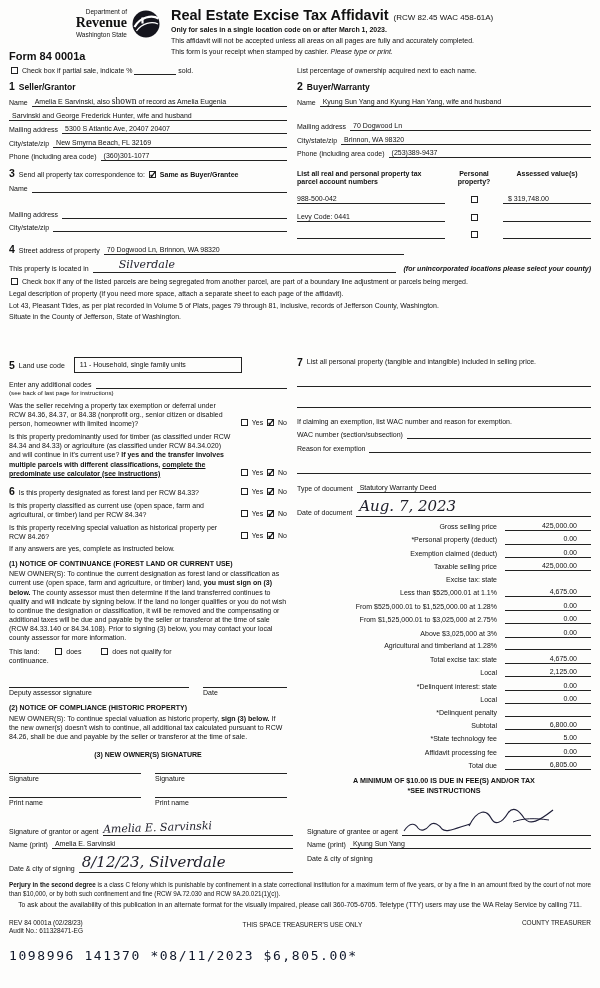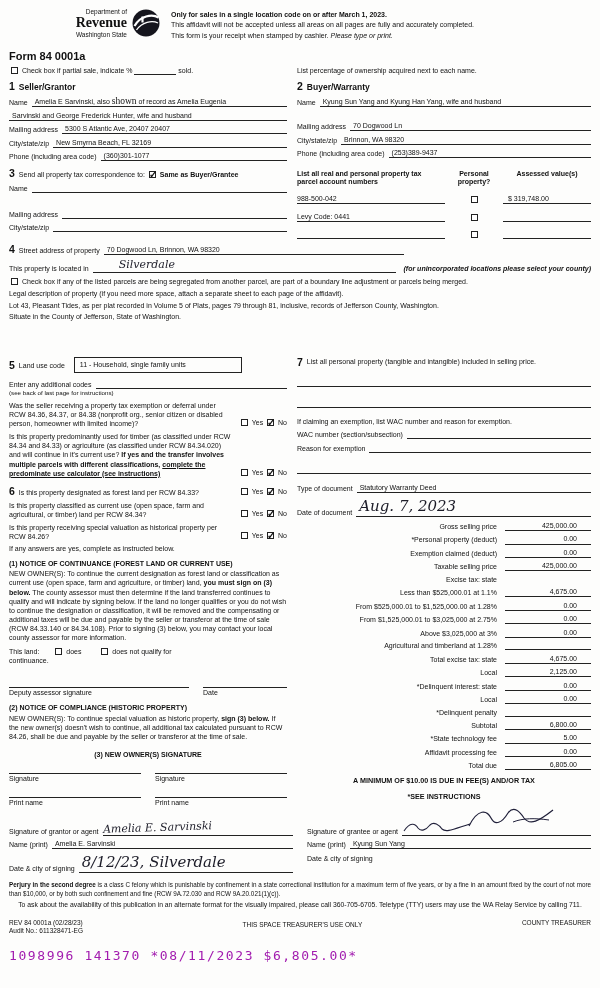"Revenue" .logo-row { align-items: flex-start -> center }
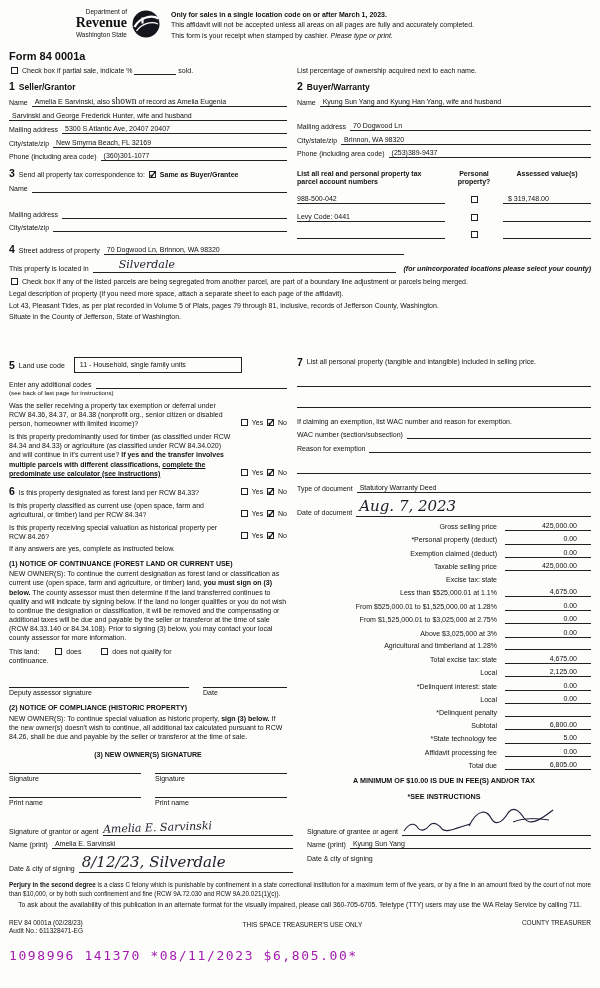"Real Estate Excise Tax Affidavit" div.title-line { html: none -> <div> <span>Real Estate Excise Tax Affidavit</span> <span>(RCW 82.45 WAC 458-61A)</span> </div> }
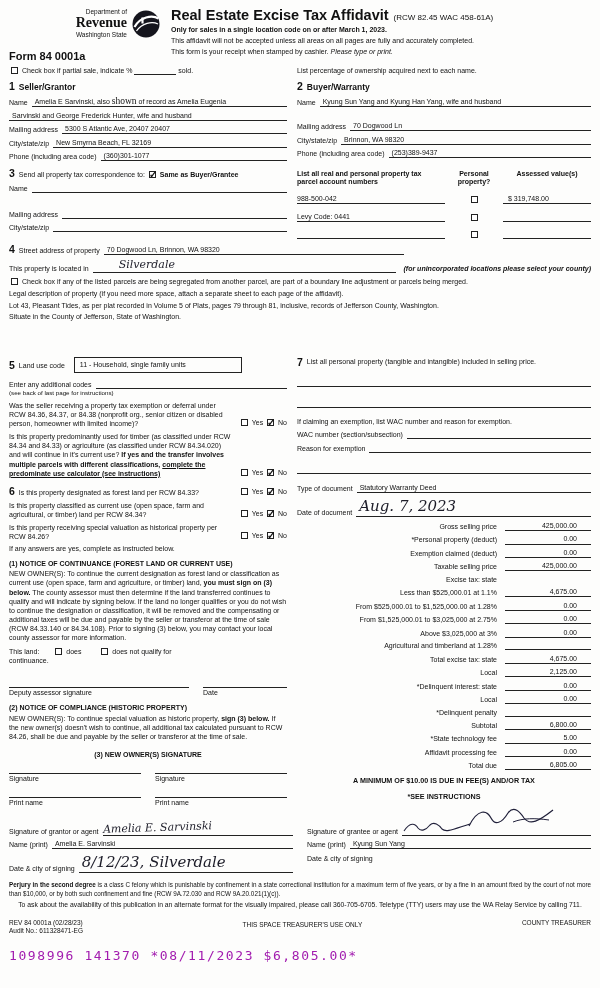"*SEE INSTRUCTIONS" div.minnote { margin-top: 6px -> 0 }
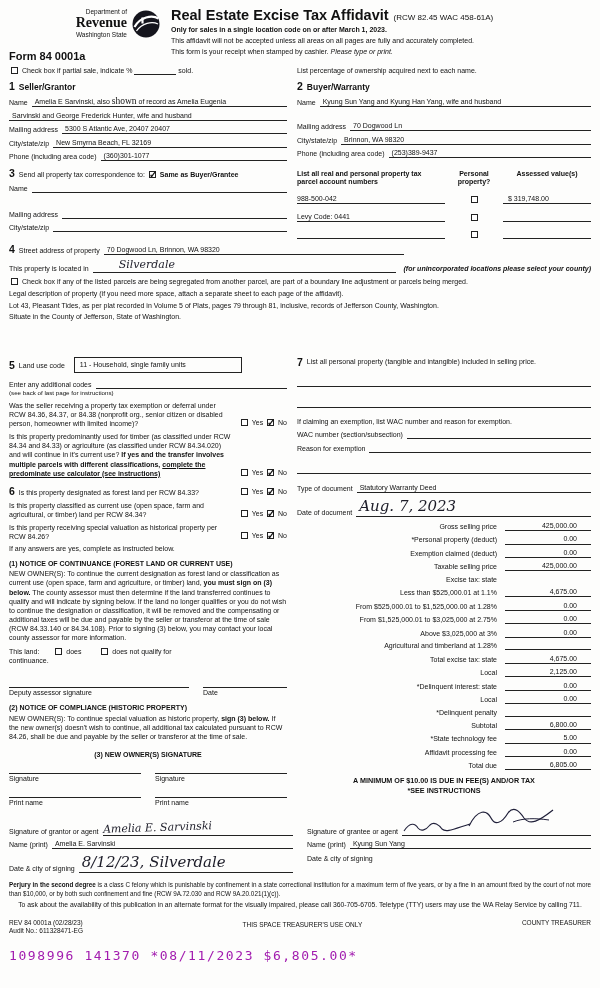"1098996 141370 *08/11/2023 $6,805.00*" .stamp { color: #a21caf -> #0f172a }
